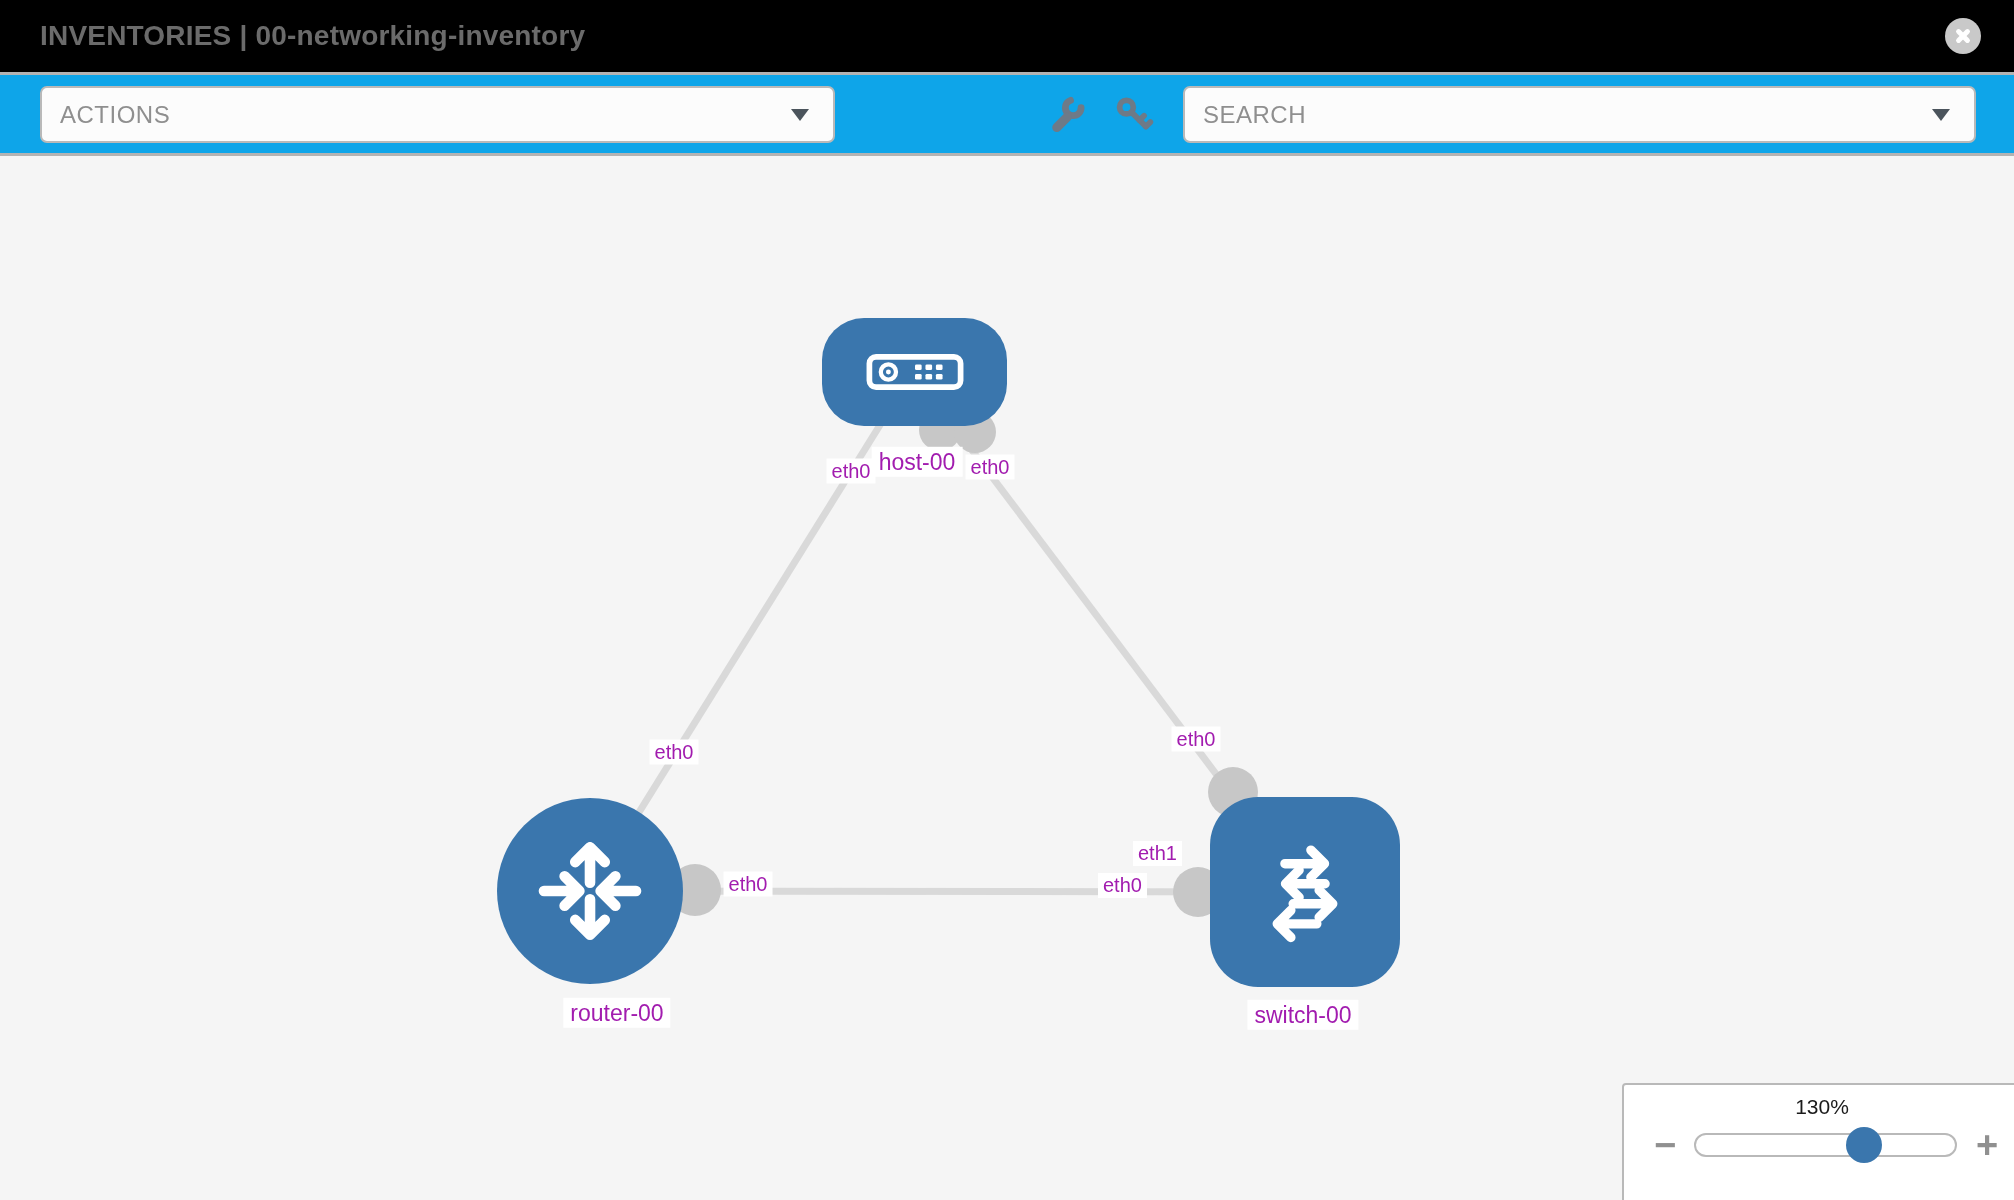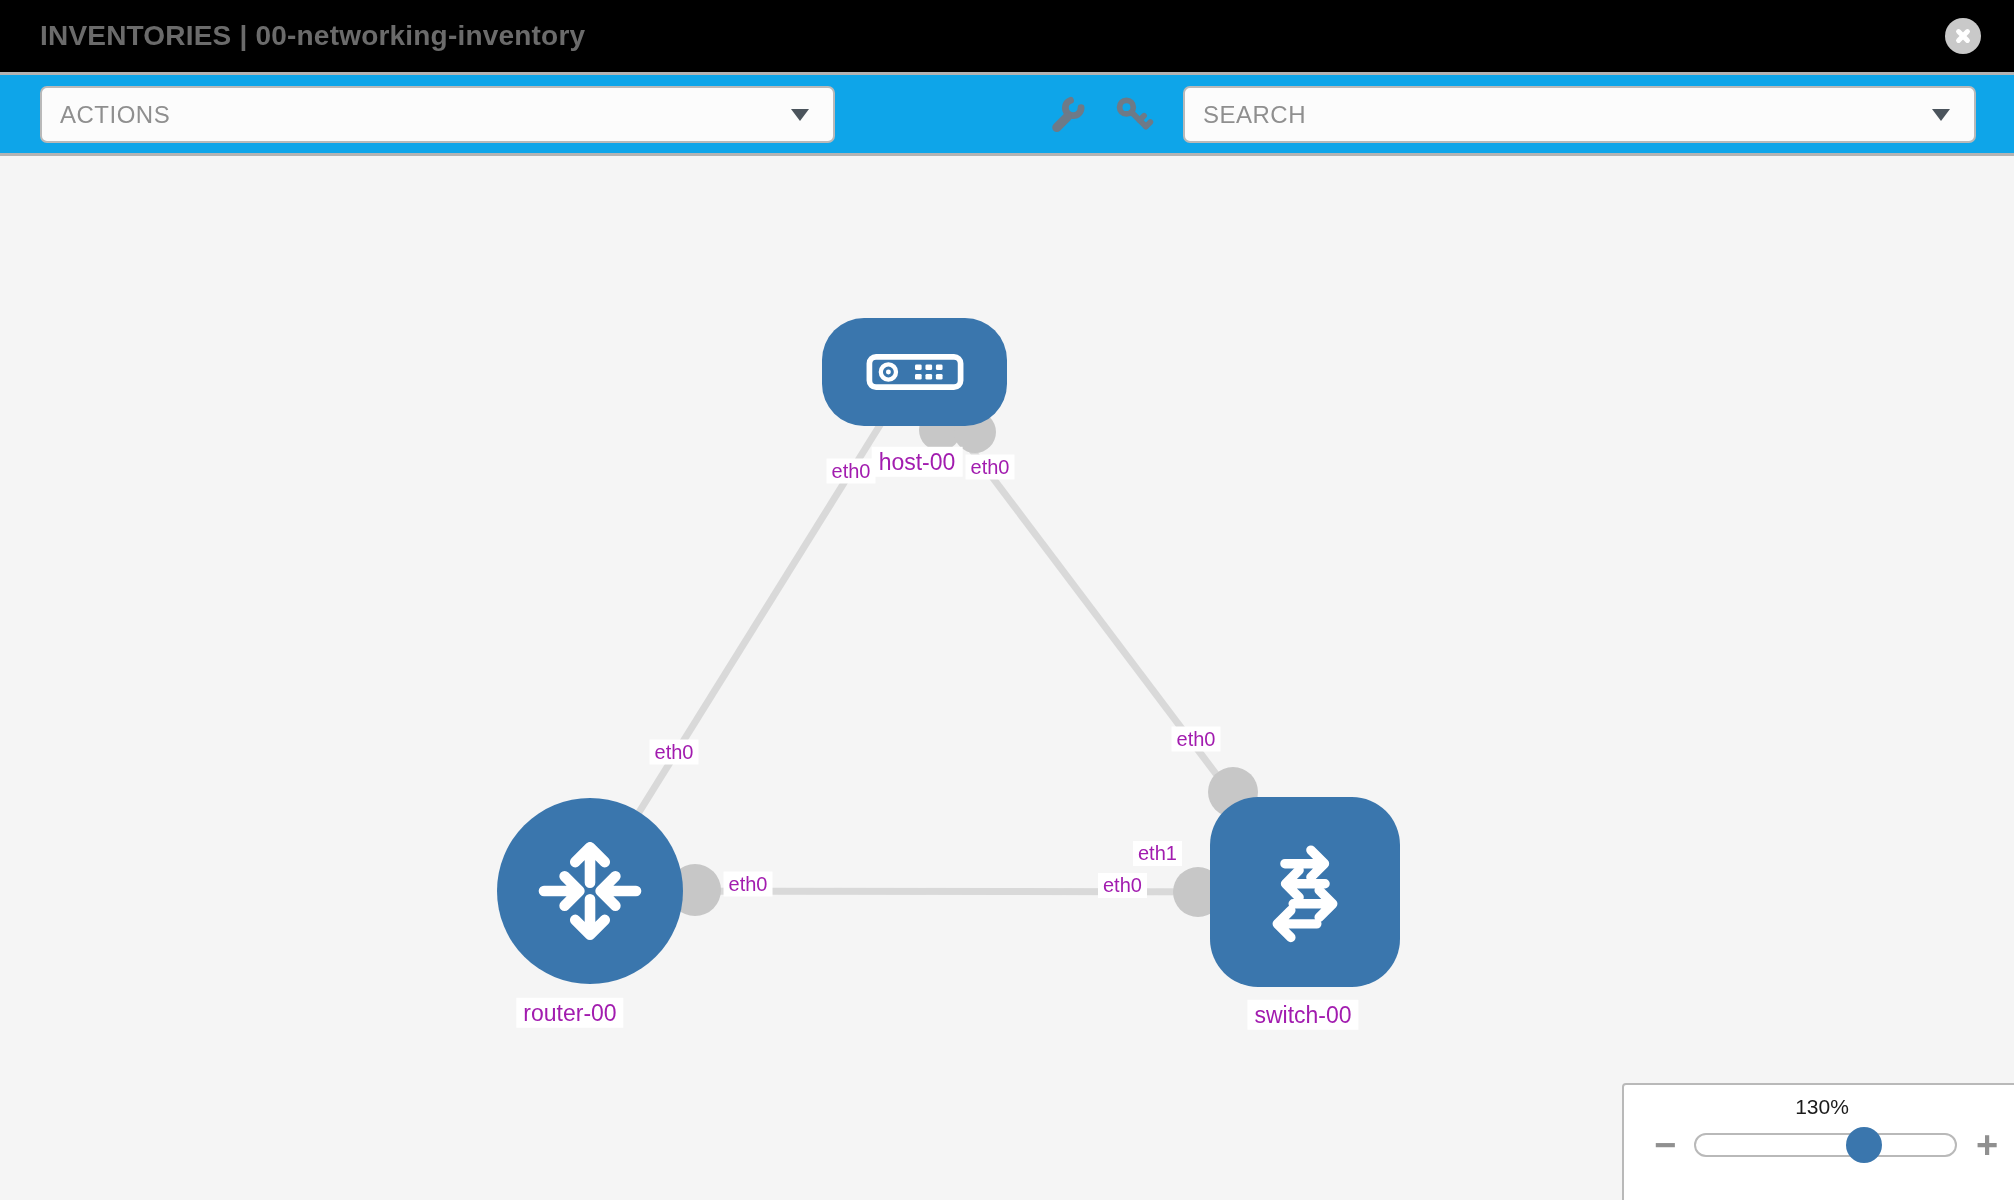"router-00" div.chip { left: 570px -> 617px }
